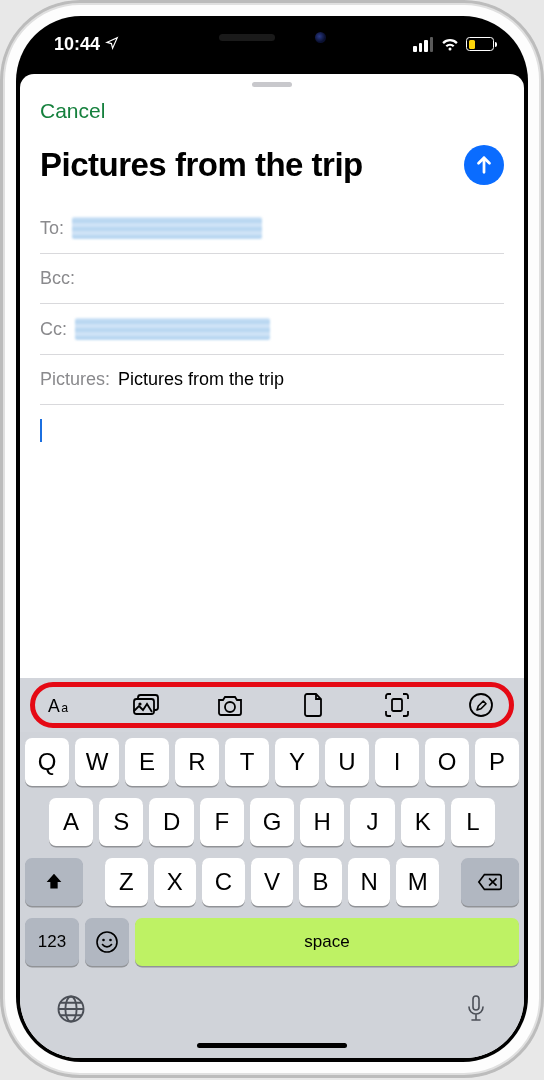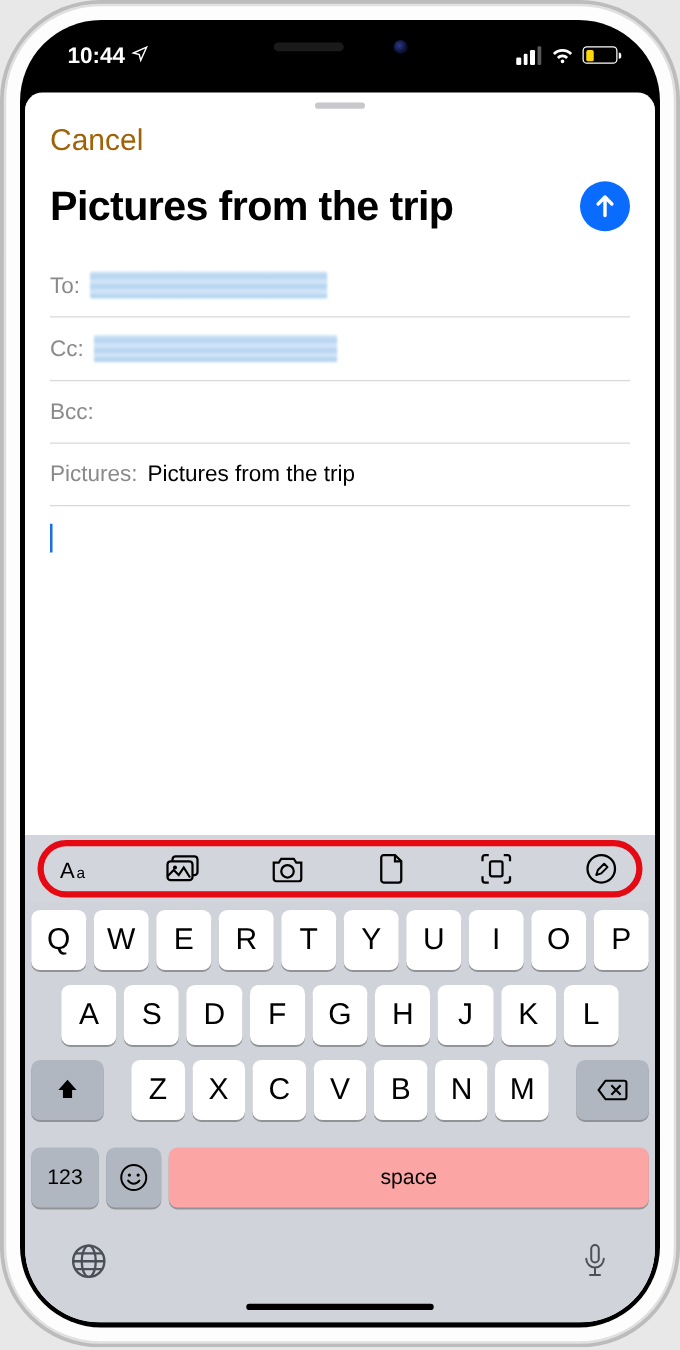"Cancel" .cancel-btn { color: #a16207 -> #15803d; font-size: 24px -> 21px }
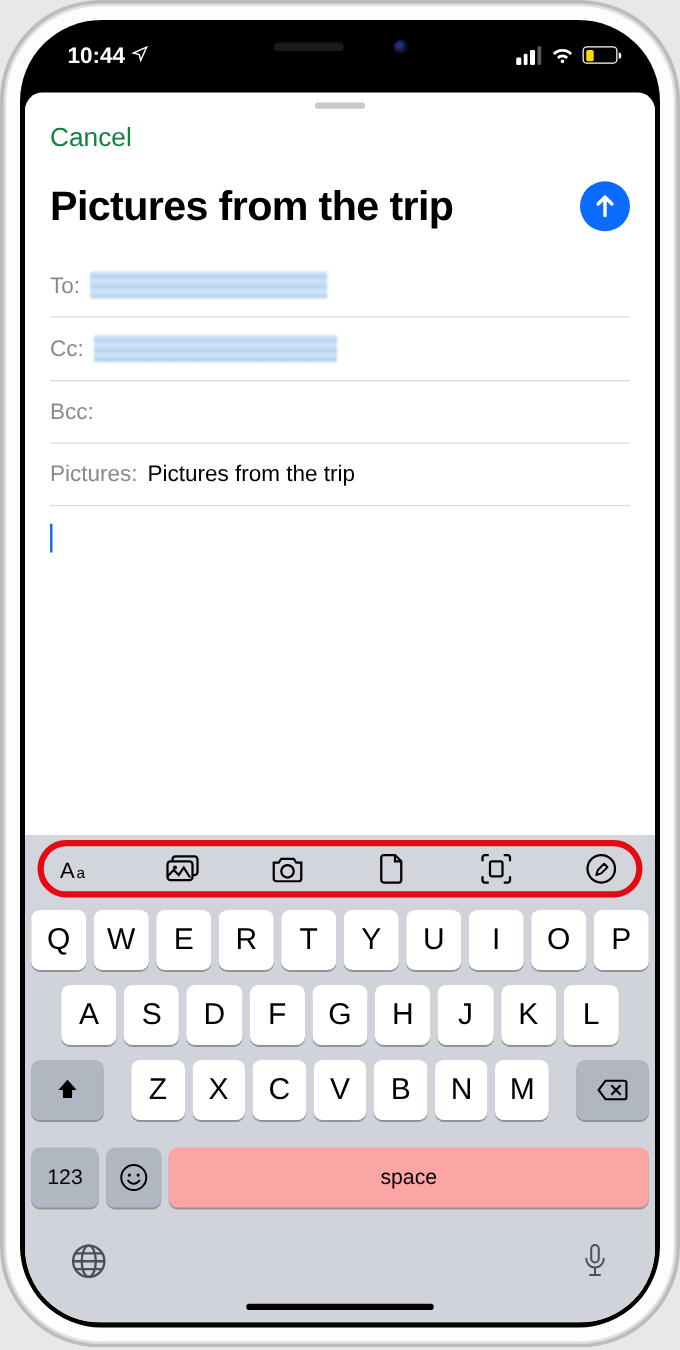"Cc:" div.field-row { order: before "Bcc:" -> after "Bcc:" }
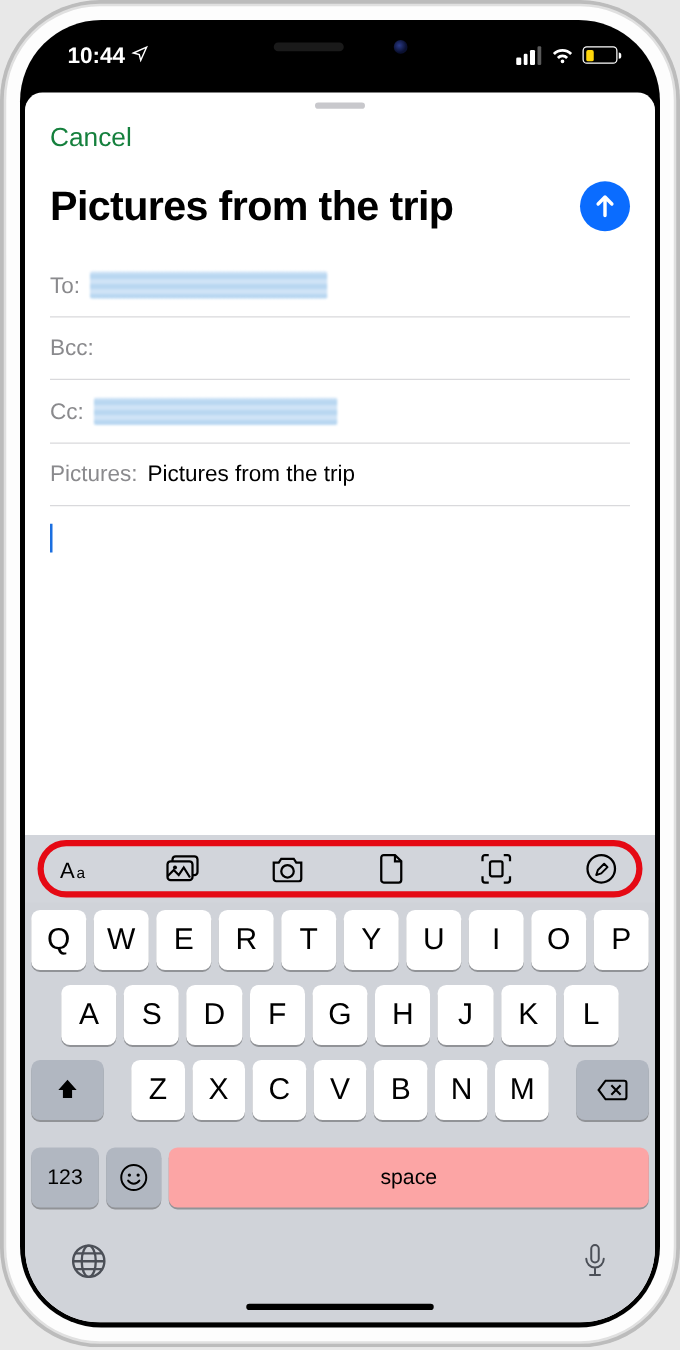"123" .kb-bottom { margin-top: 10px -> none }
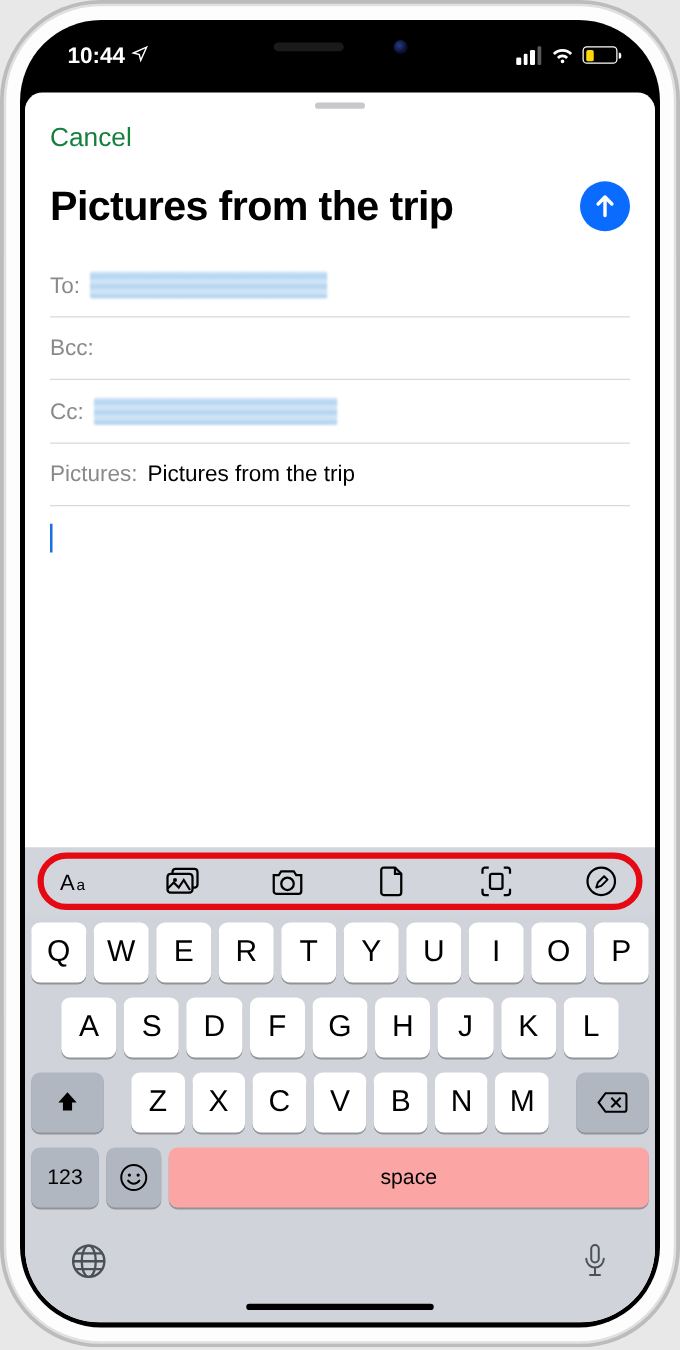"space" .key.space { background: #fca5a5 -> #bef264 }
